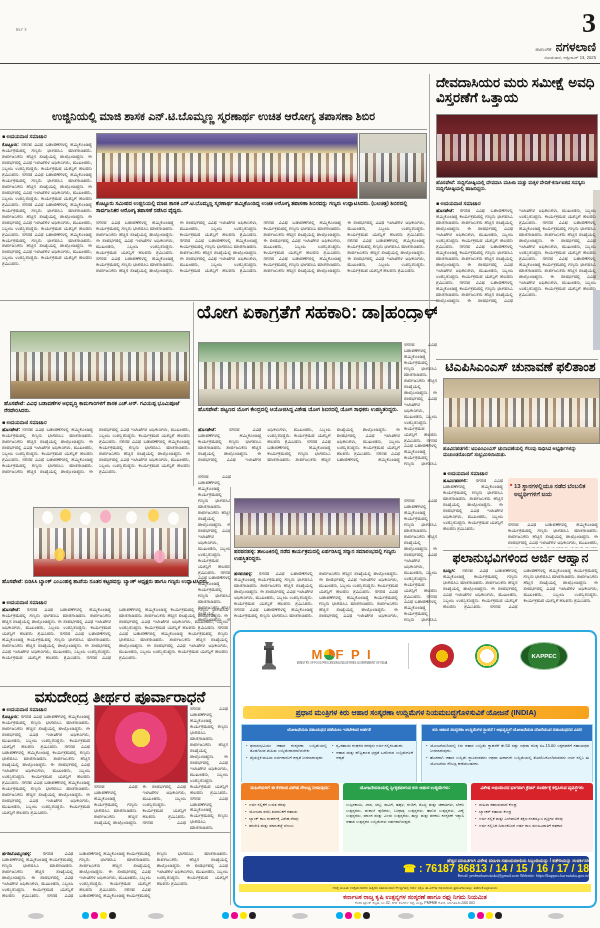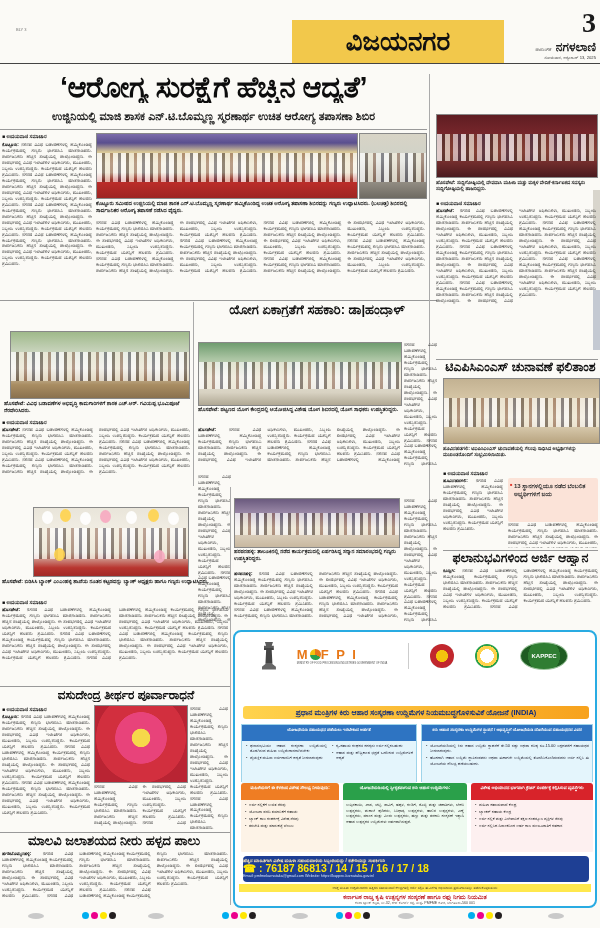"ವಿಜಯನಗರ" div.abs { html: <div> <span>ವಿಜಯನಗರ</span> </div> -> none }
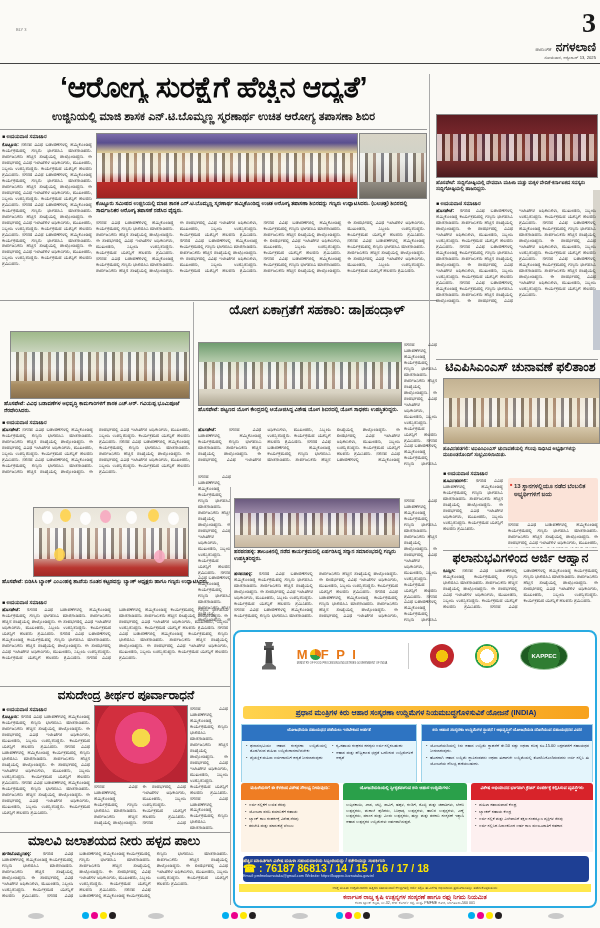"‘ಆರೋಗ್ಯ ಸುರಕ್ಷೆಗೆ ಹೆಚ್ಚಿನ ಆದ್ಯತೆ’" div.abs { html: <div>‘ಆರೋಗ್ಯ ಸುರಕ್ಷೆಗೆ ಹೆಚ್ಚಿನ ಆದ್ಯತೆ’</div> -> none }
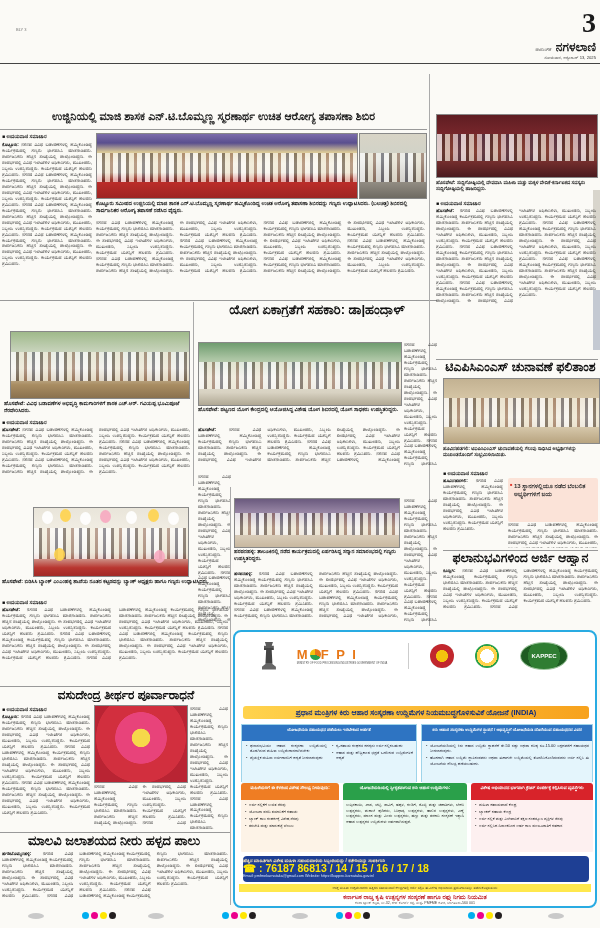"ದೇವದಾಸಿಯರ ಮರು ಸಮೀಕ್ಷೆ ಅವಧಿ ವಿಸ್ತರಣೆಗೆ" div.abs { html: none -> <div>ದೇವದಾಸಿಯರ ಮರು ಸಮೀಕ್ಷೆ ಅವಧಿ ವಿಸ್ತರಣೆಗೆ ಒತ್ತಾಯ</div> }
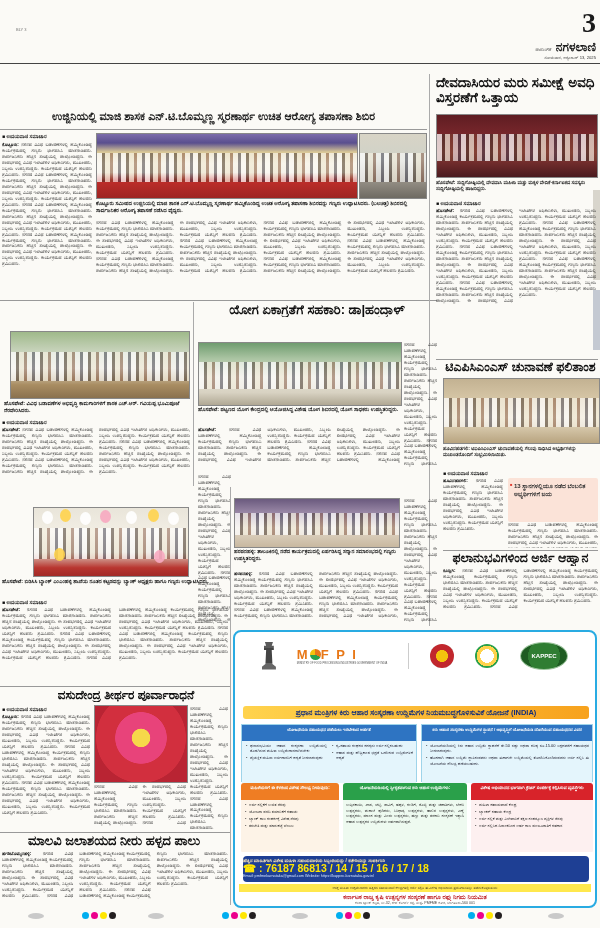"ಯೋಗ ಏಕಾಗ್ರತೆಗೆ ಸಹಕಾರಿ: ಡಾ|ಹಂದ್ರಾಳ್" div.abs { font-size: 13px -> 18px }
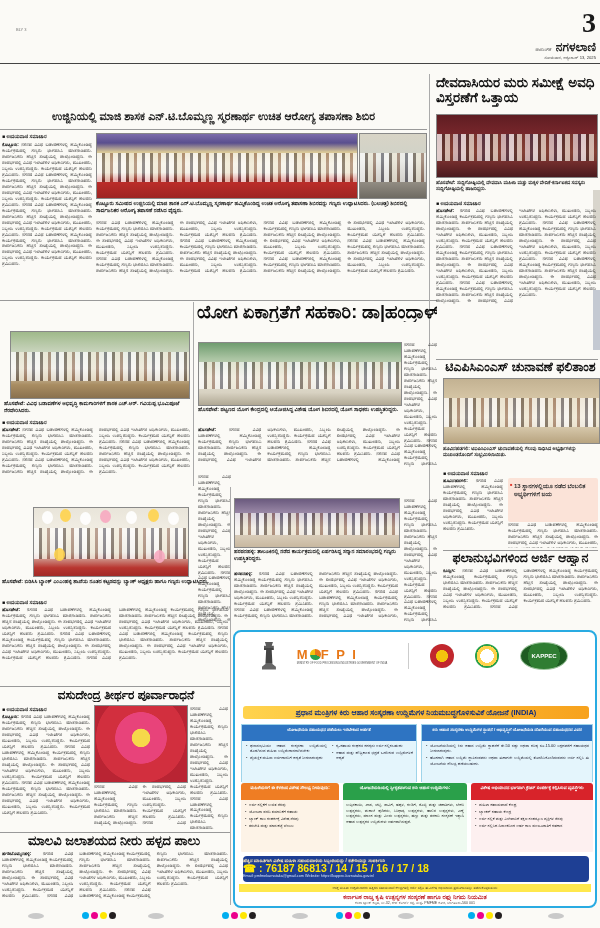"M F P I" .mofpi { text-align: none -> center }
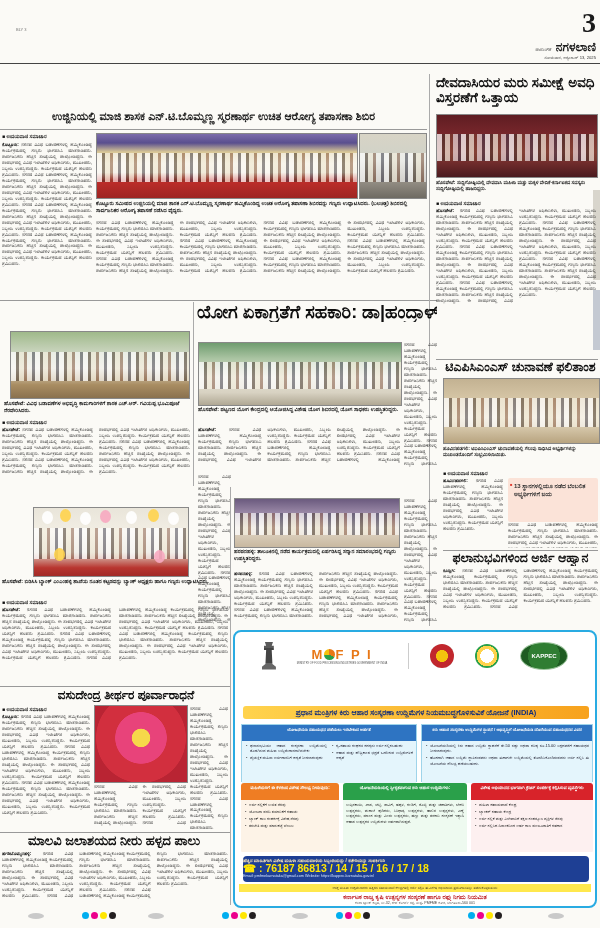"ವಸುದೇಂದ್ರ ತೀರ್ಥರ ಪೂರ್ವಾರಾಧನೆ" div.abs { font-size: 12px -> 15px; left: 12px -> 6px }
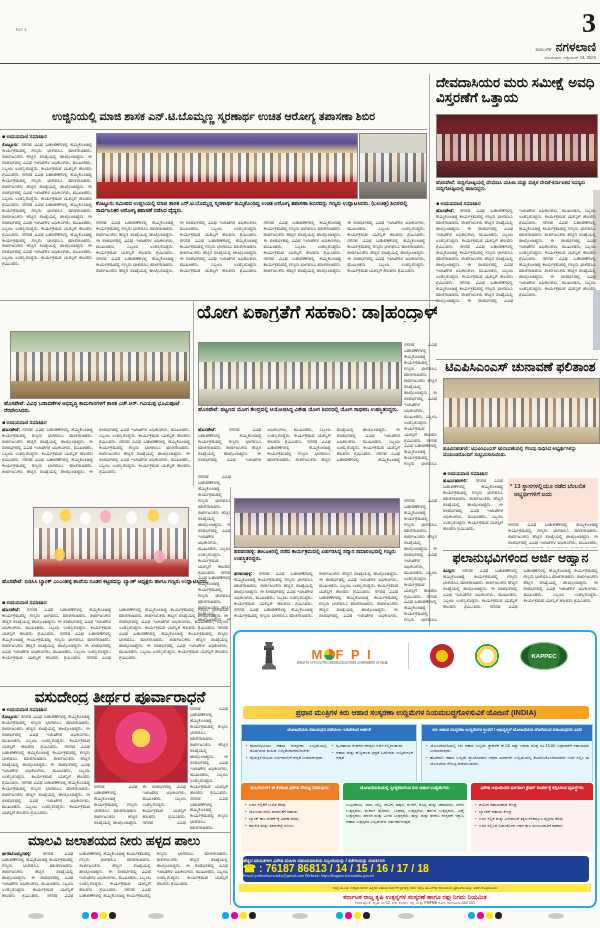"ಮಾಲವಿ ಜಲಾಶಯದ ನೀರು ಹಳ್ಳದ ಪಾಲು" div.abs { html: <div>ಮಾಲವಿ ಜಲಾಶಯದ ನೀರು ಹಳ್ಳದ ಪಾಲು</div> -> none }
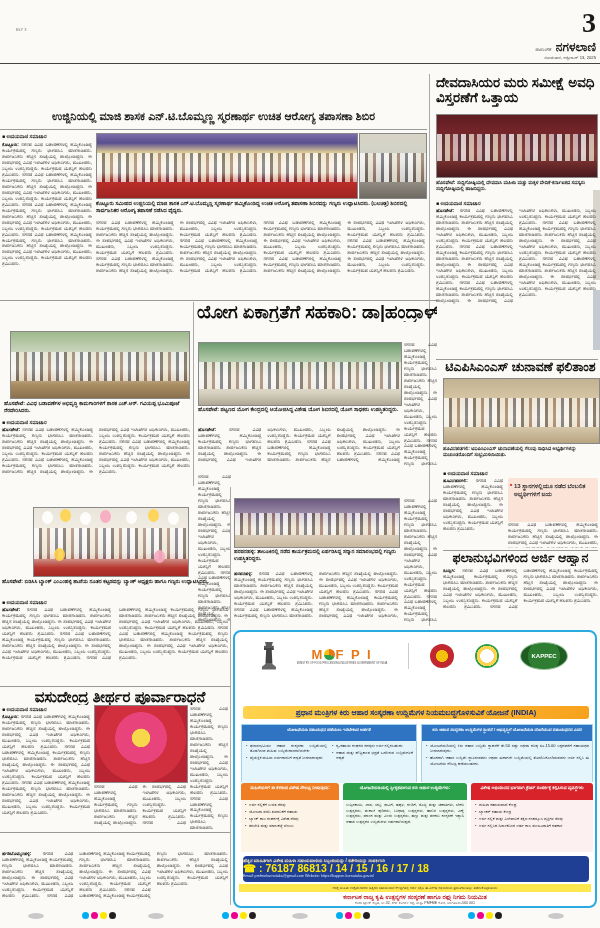"☎ : 76187 86813 /" .ad-contact { text-align: left -> right }
